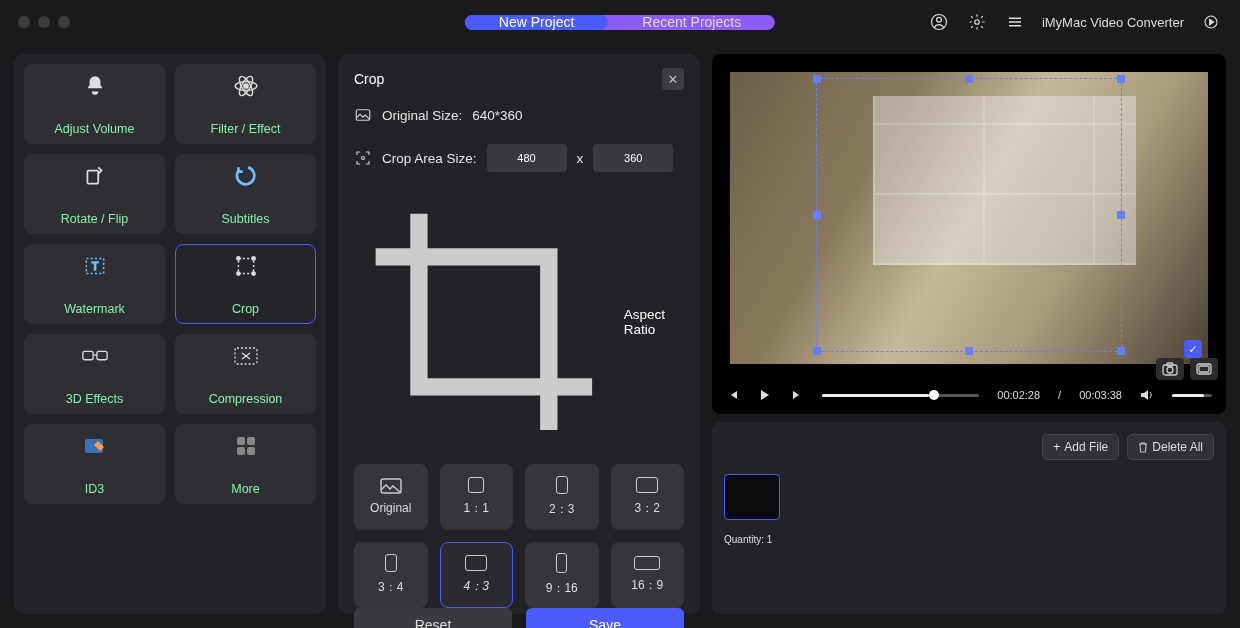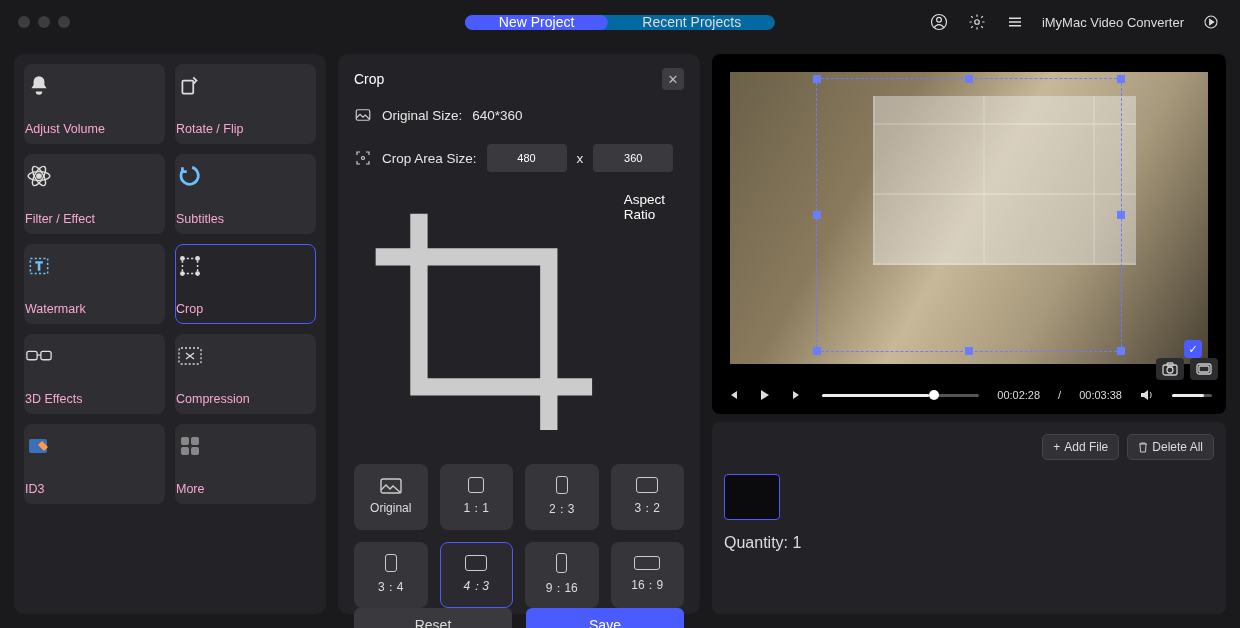"New Project" .segment { background: #0369a1 -> #8b5cf6 }
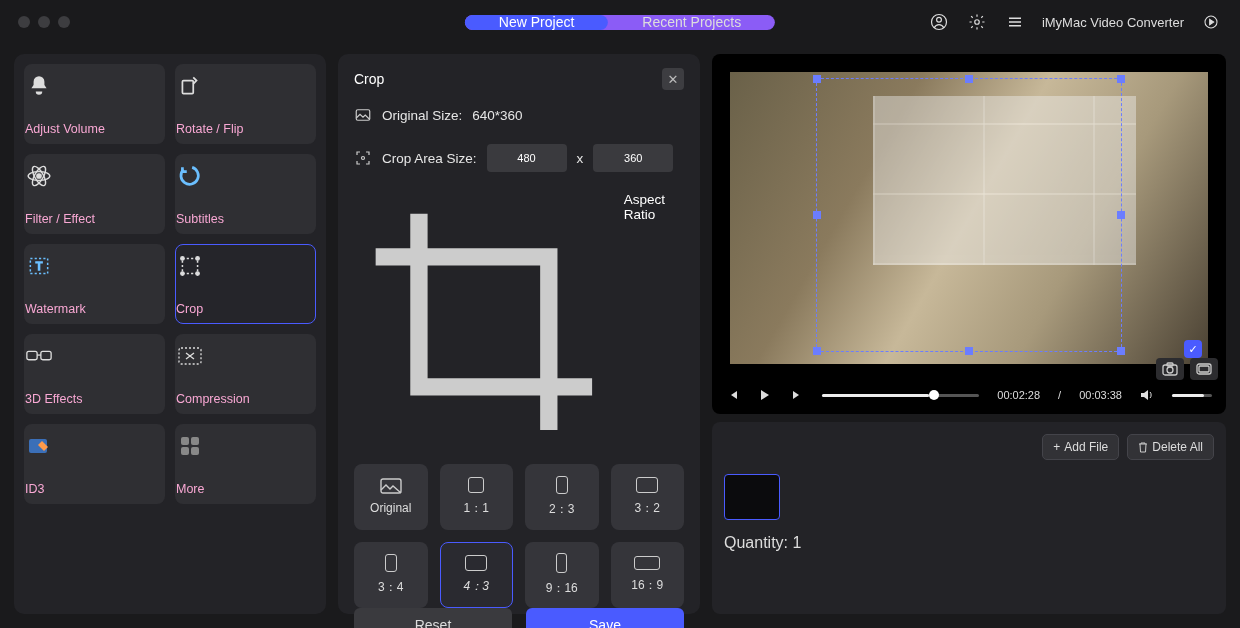"Adjust Volume" .tool { align-items: flex-start -> center; color: #f9a8d4 -> #86efac }
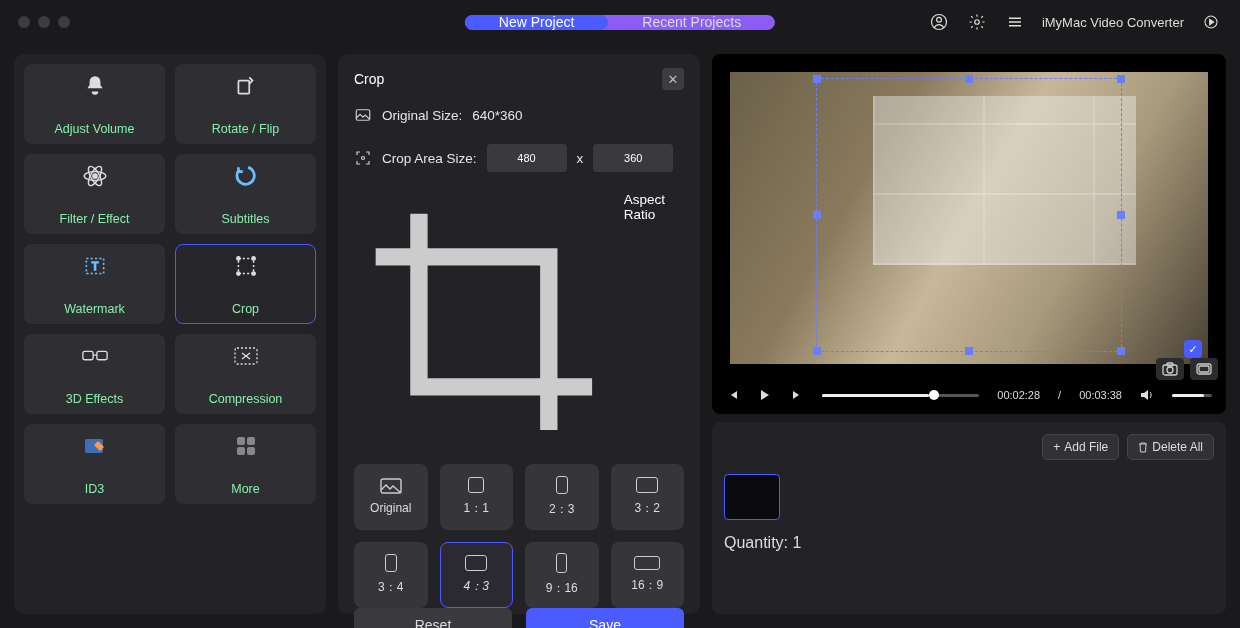"Rotate / Flip" div.tool { order: before "Filter / Effect" -> after "Filter / Effect" }
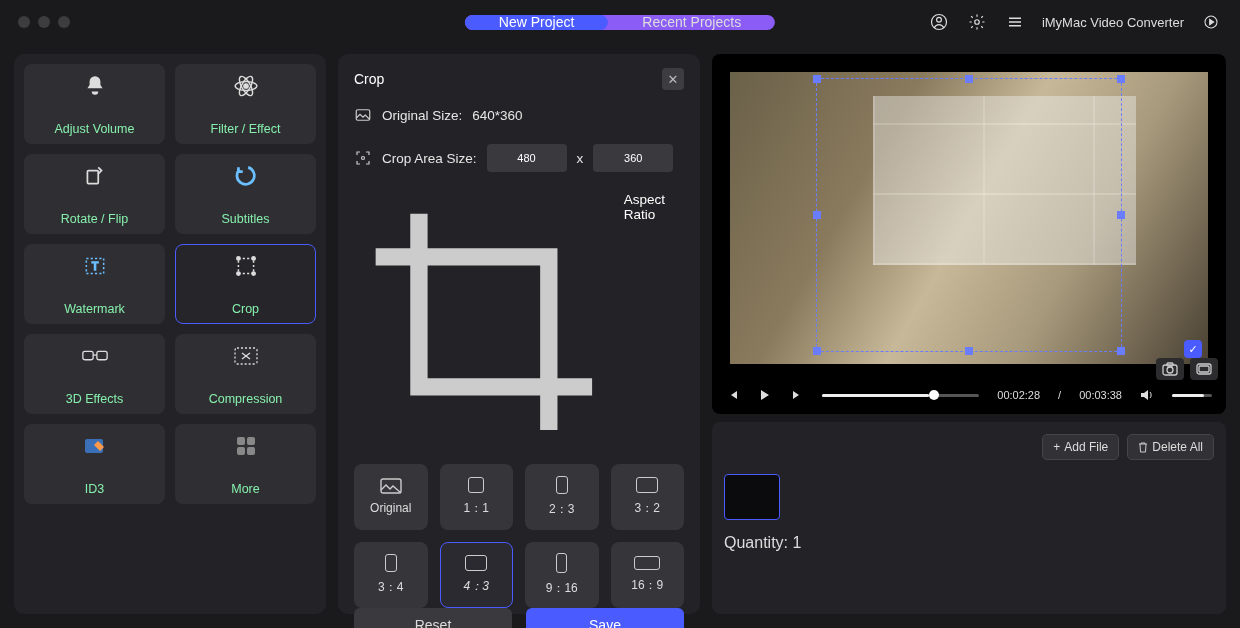"Aspect Ratio" .ratio-label { align-items: flex-start -> center }
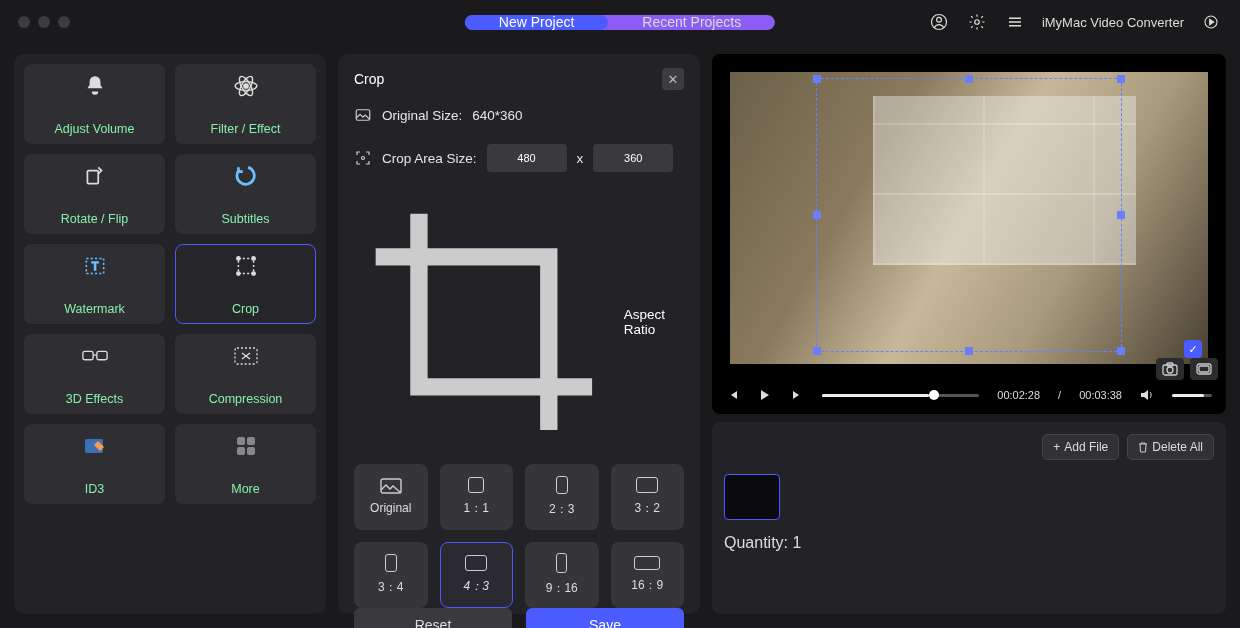"Quantity: 1" .qty { font-size: 16px -> 10px }
